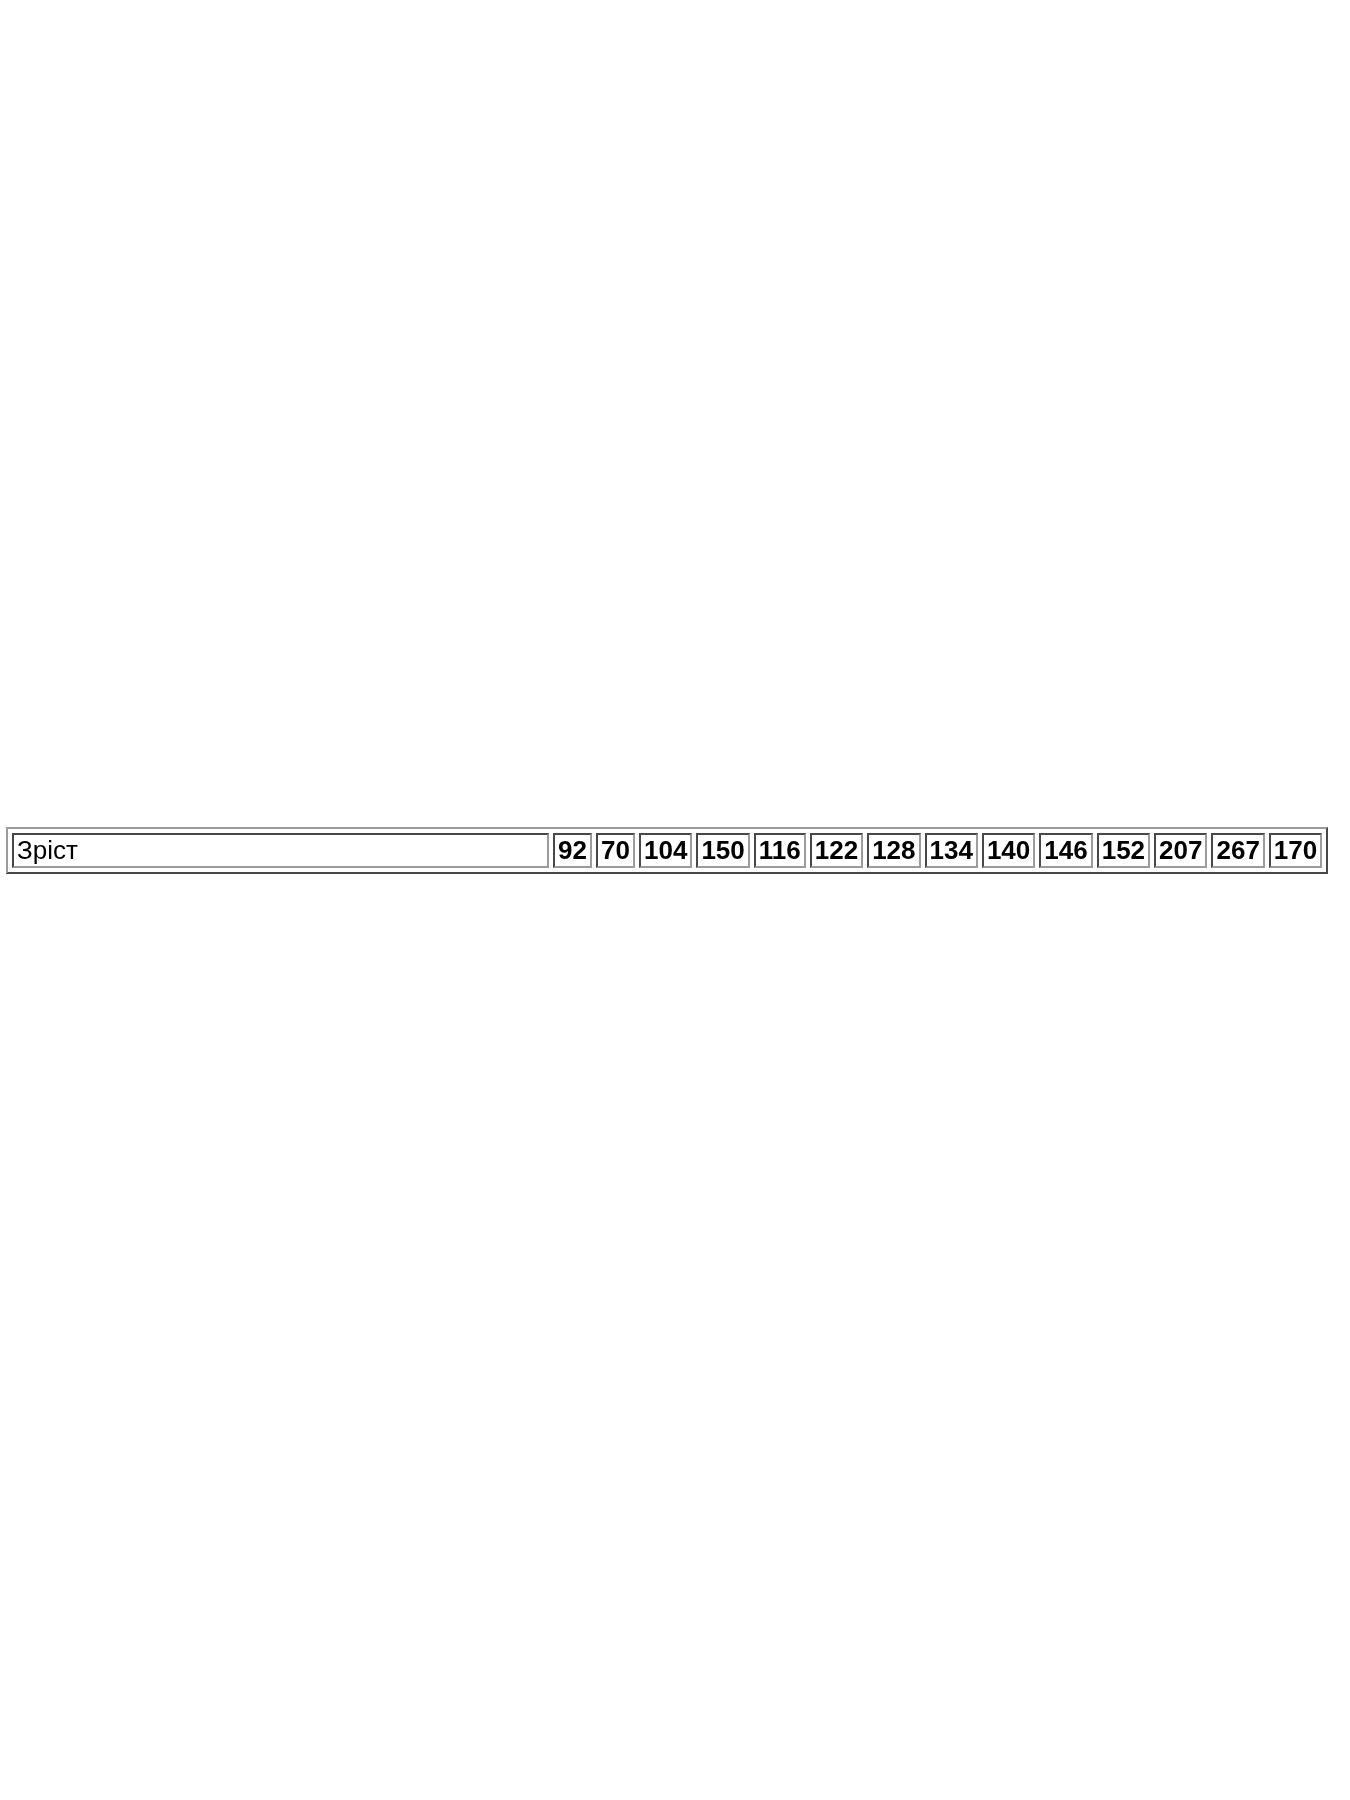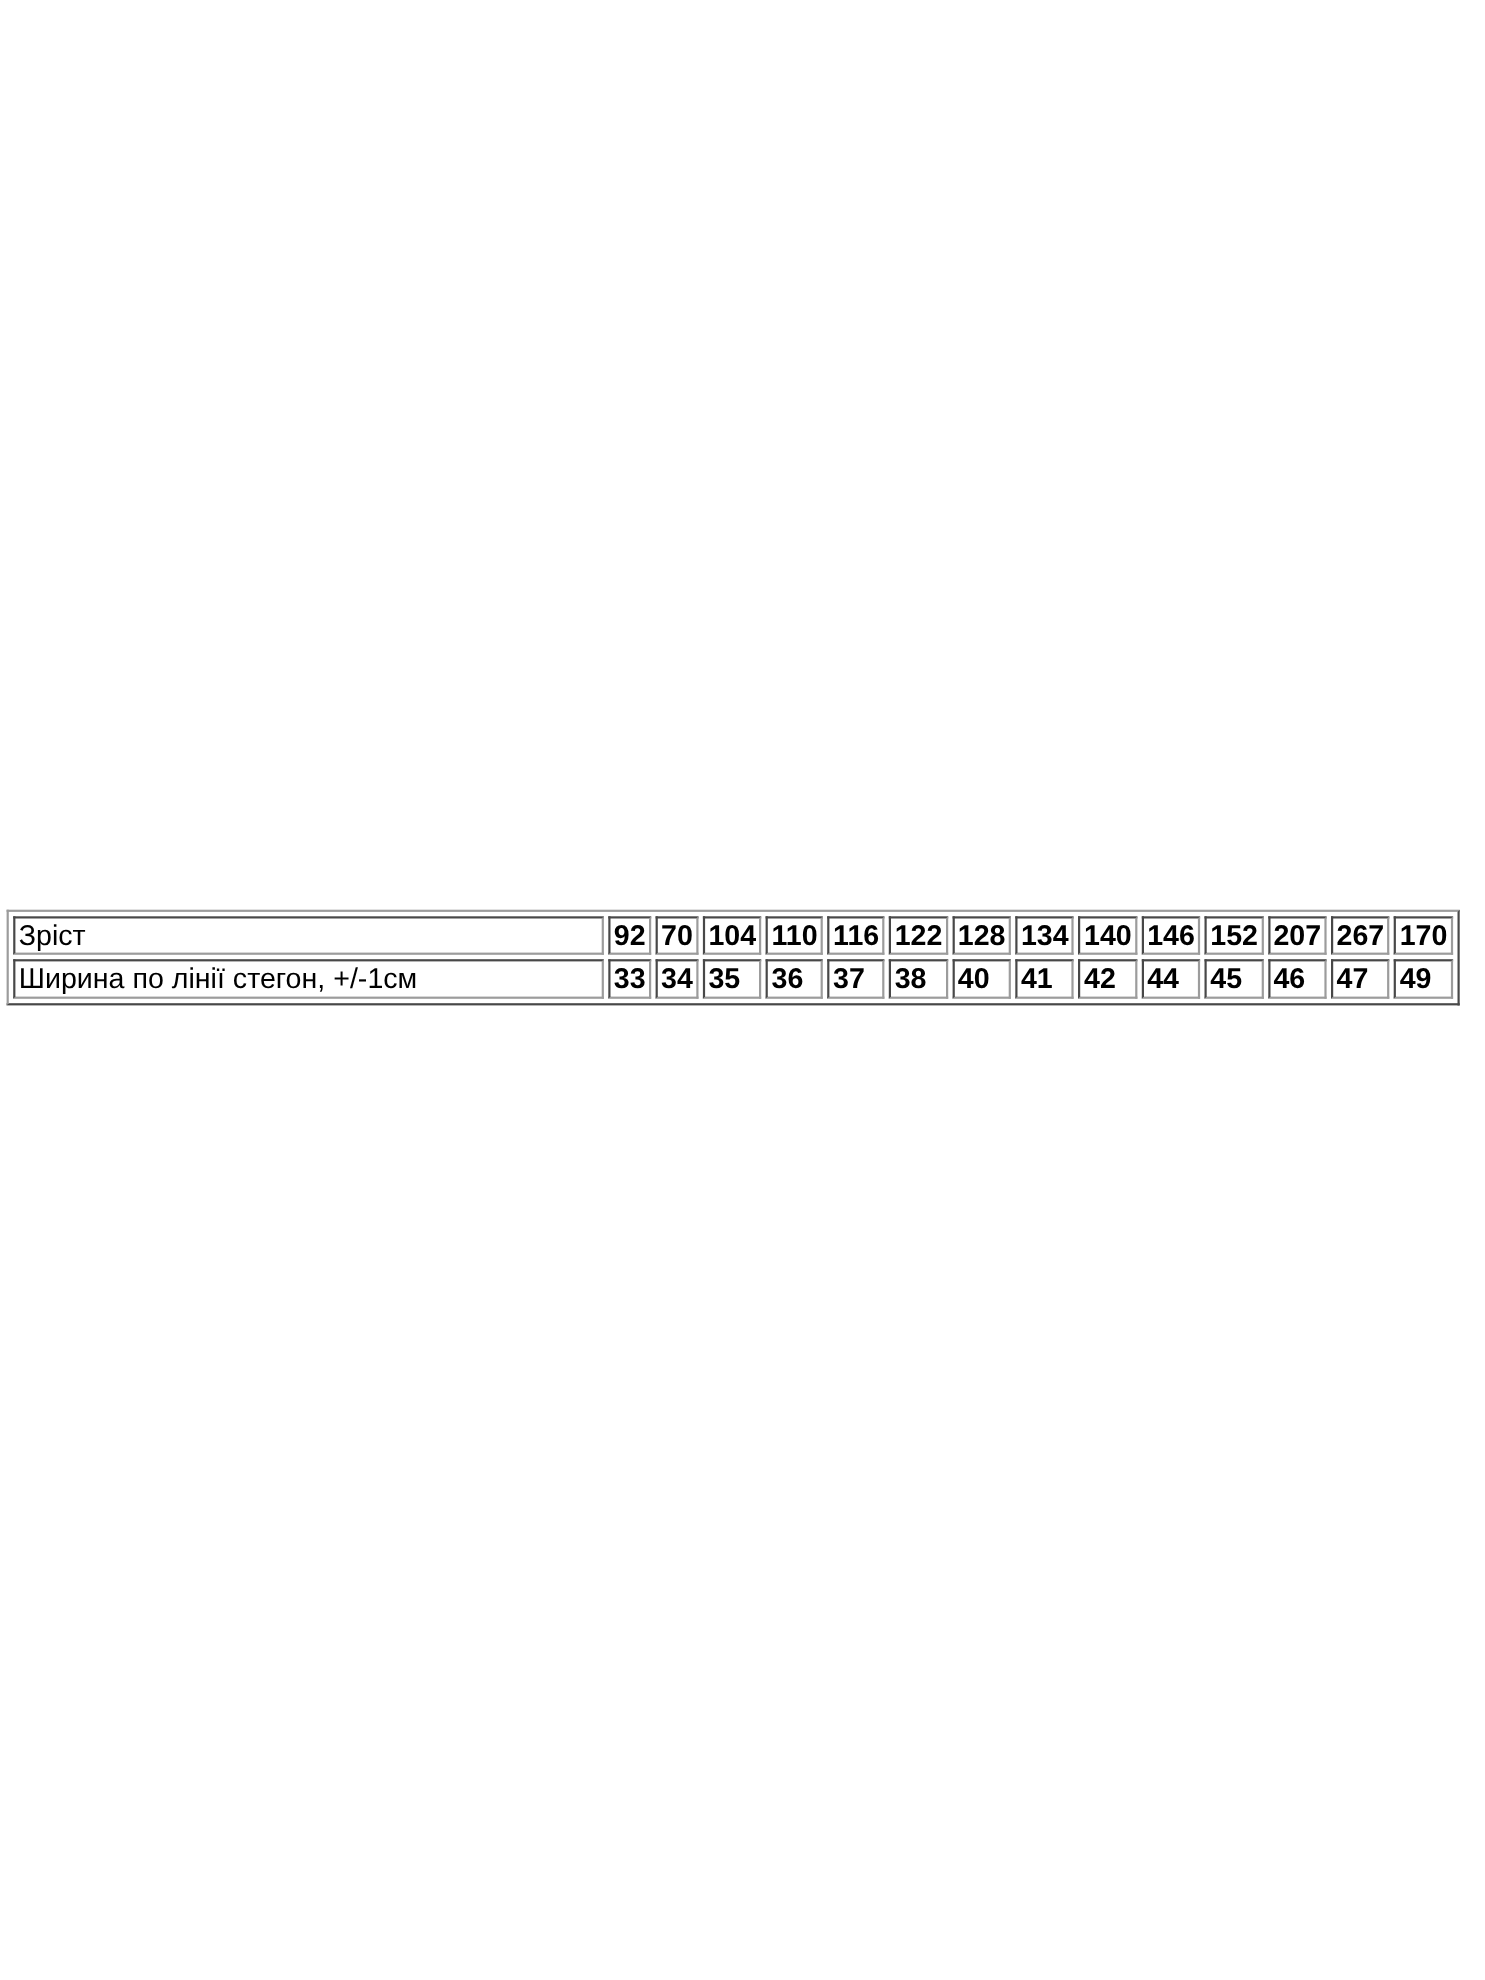"110" td.value-cell { text: 110 -> 150 }
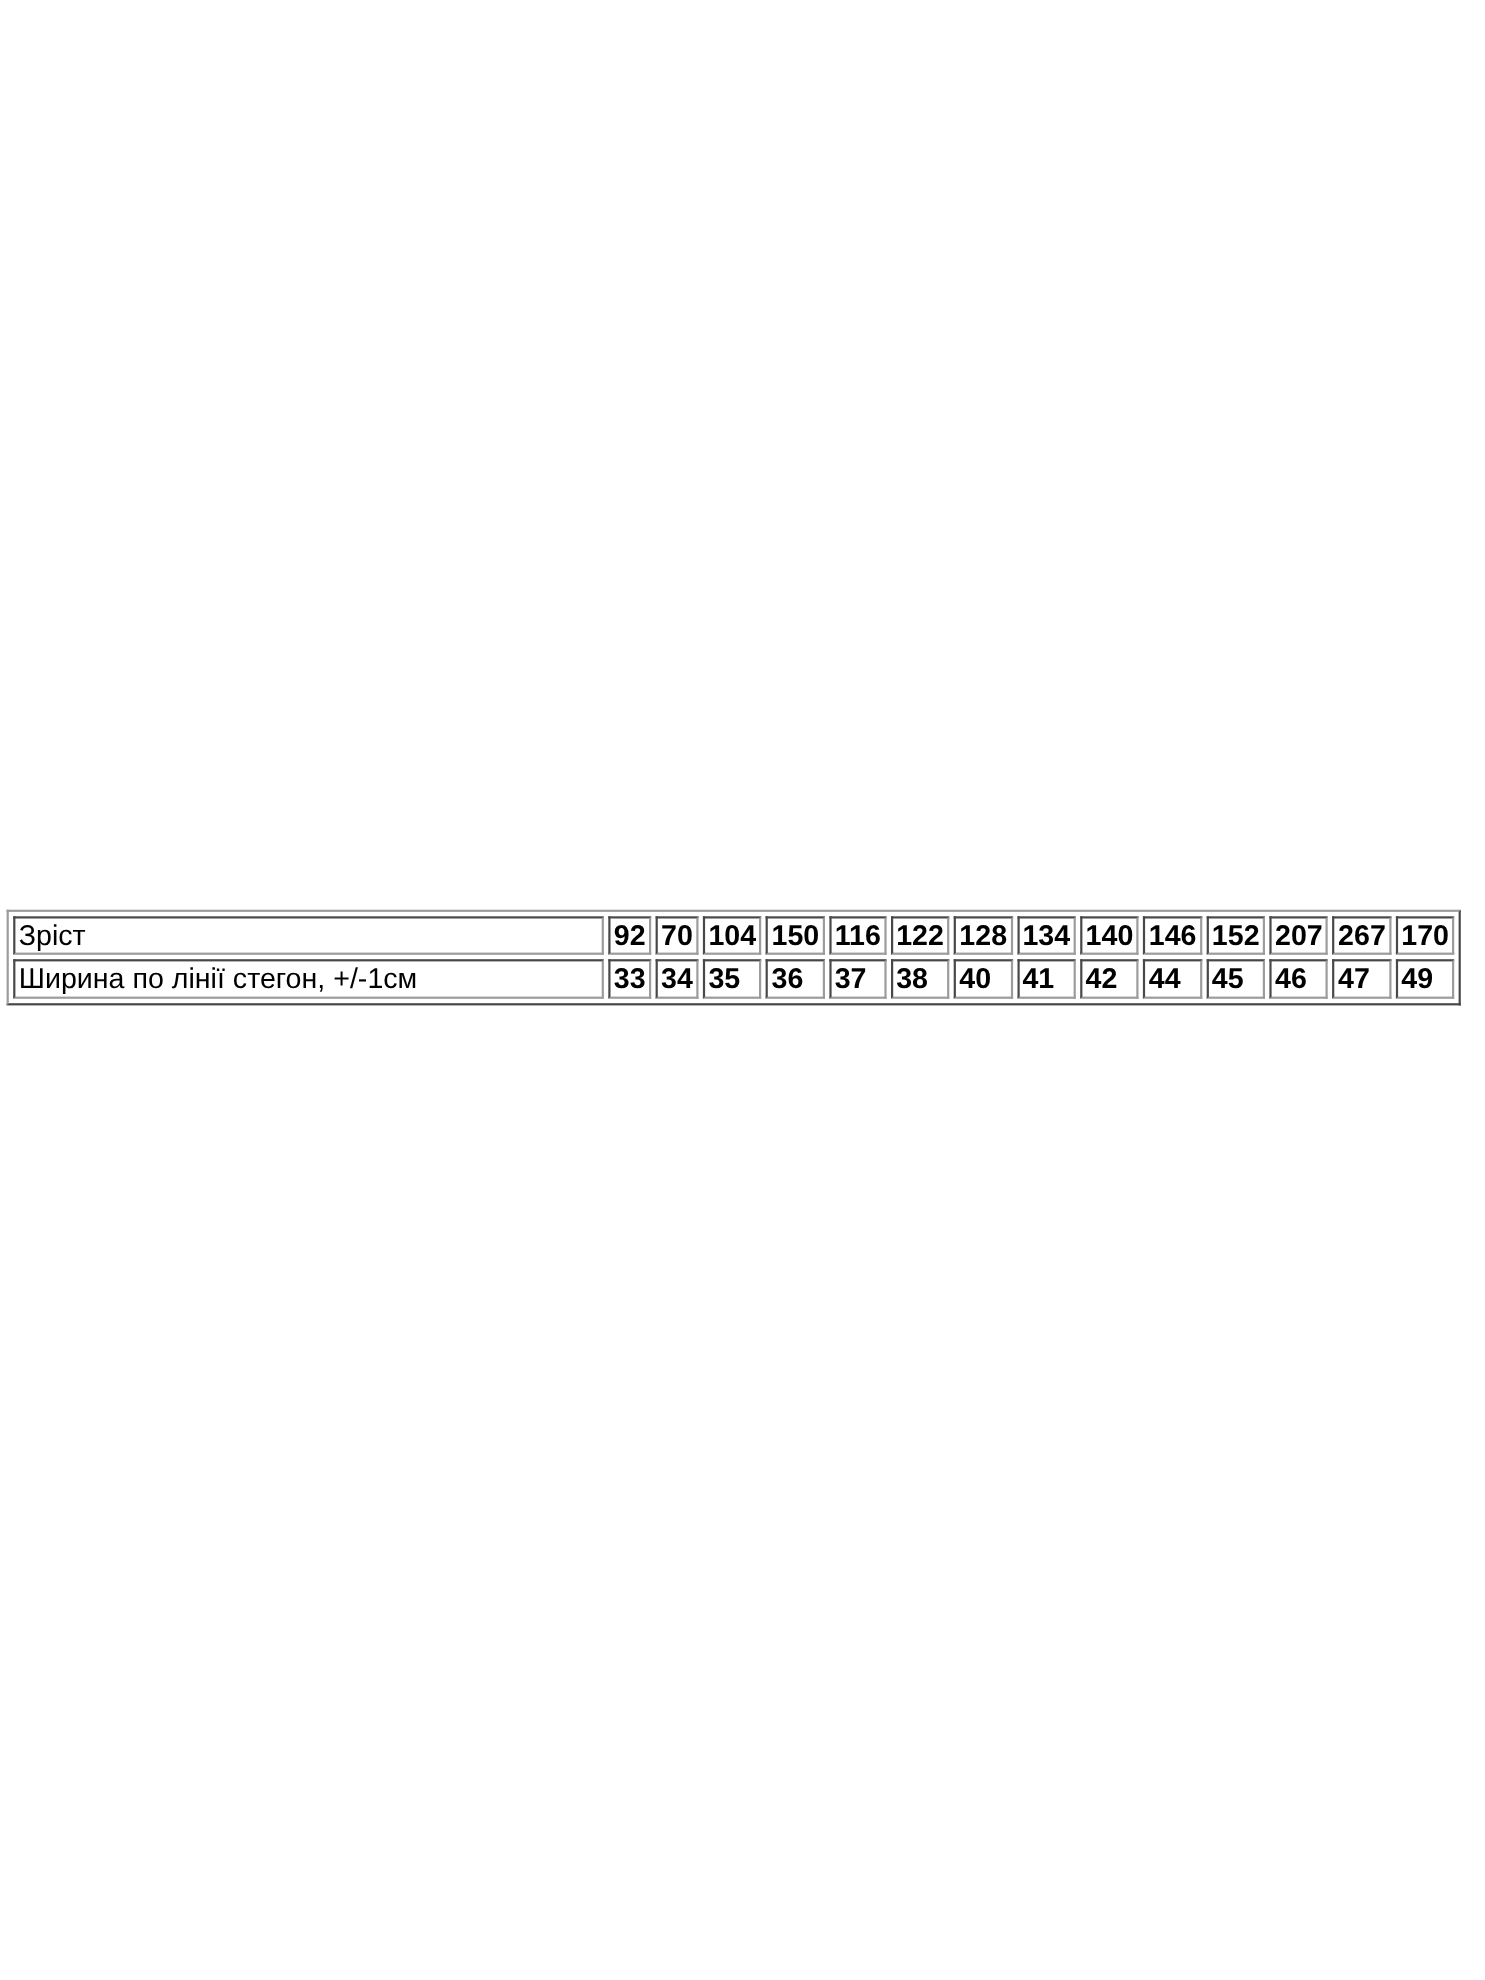"Ширина по лінії стегон, +/-1см" tr { html: <tr> <td>Ширина по лінії стегон, +/-1см</td> <td>33</td> <td>34</td> <td>35</td> <td>36</td> <td>37</td> <td>38</td> <td>40</td> <td>41</td> <td>42</td> <td>44</td> <td>45</td> <td>46</td> <td>47</td> <td>49</td> </tr> -> none }
